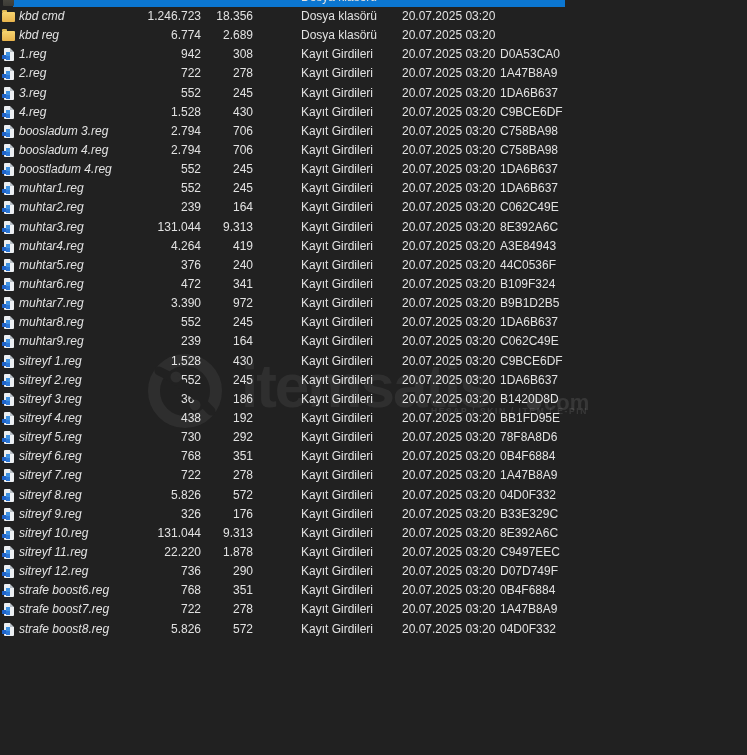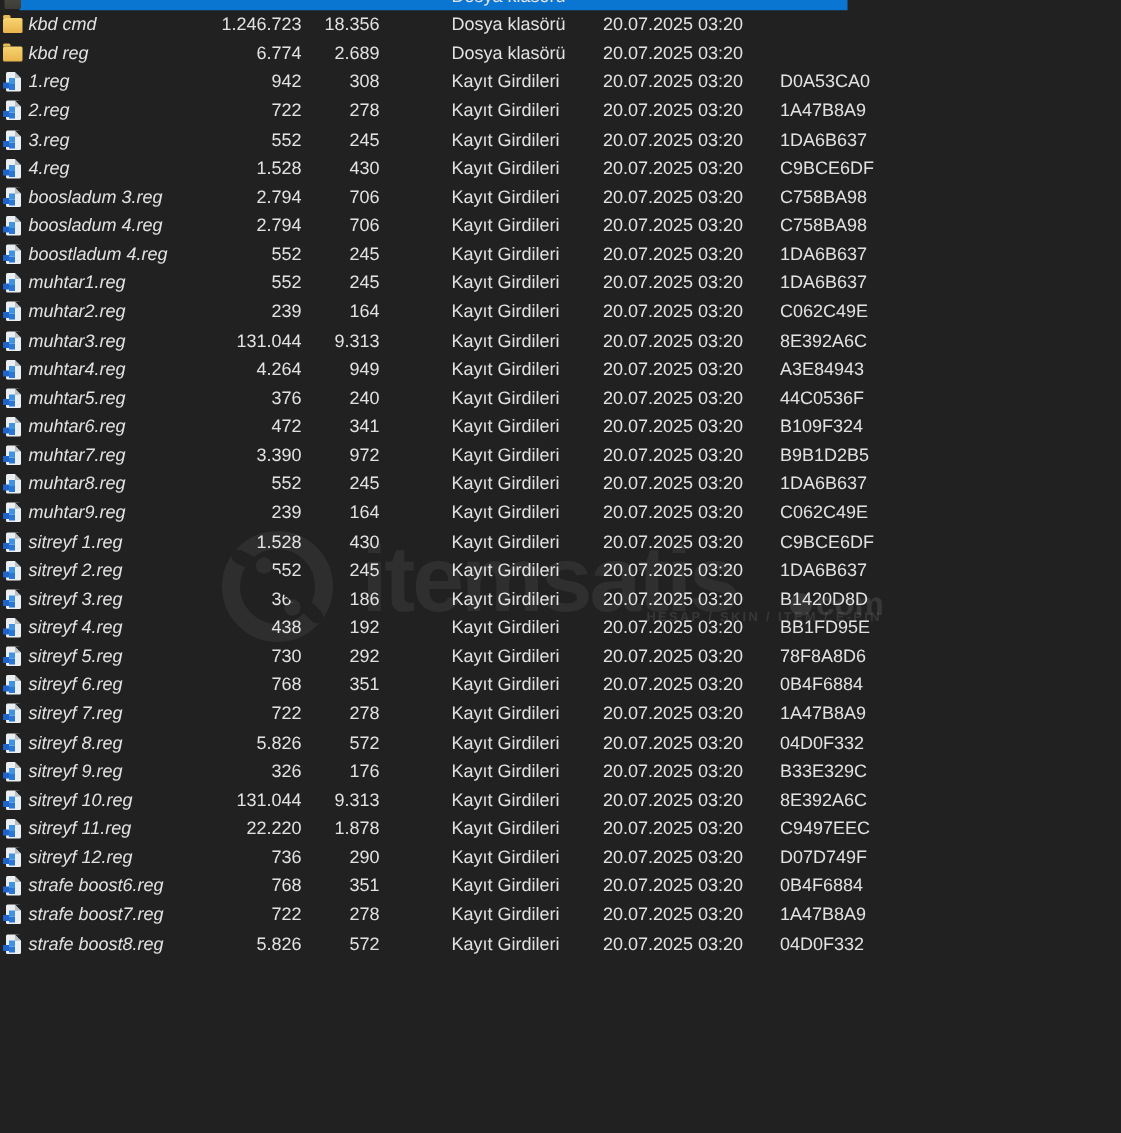"D0A53CA0" .c-crc { margin-left: 20px -> none }
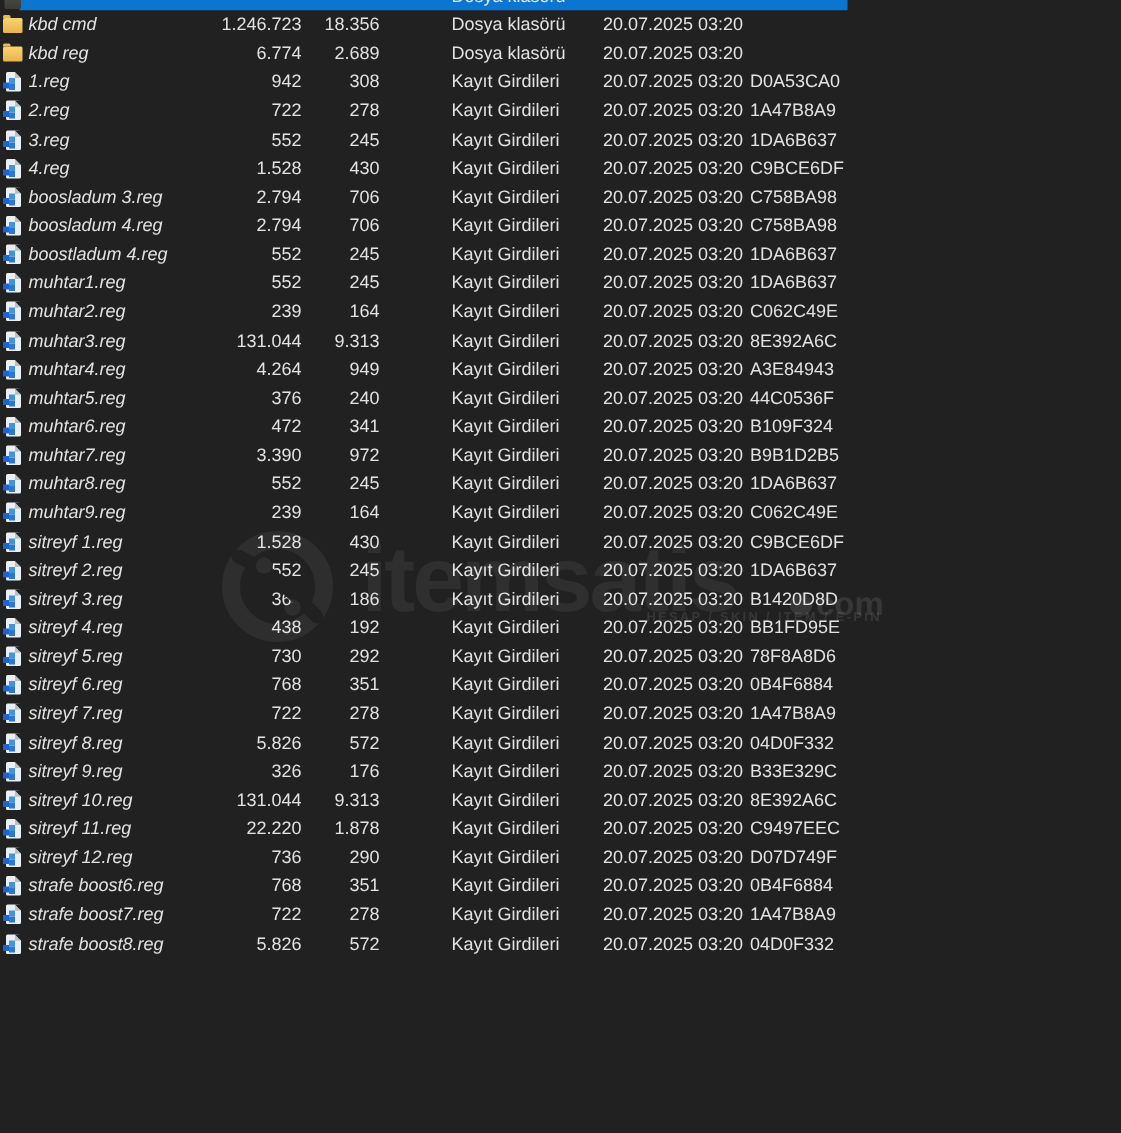"949" span.cell { text: 949 -> 419 }
